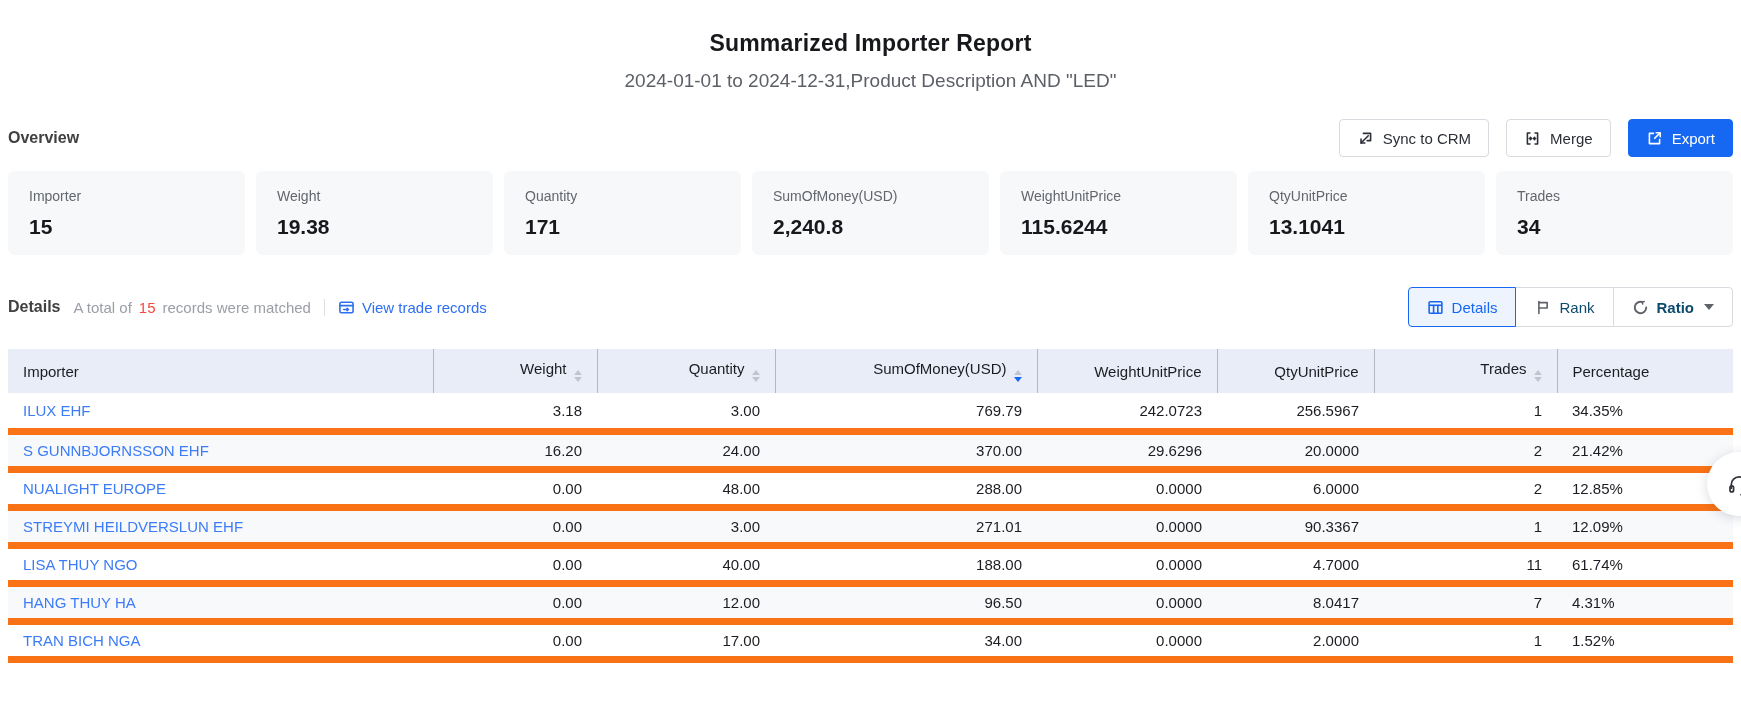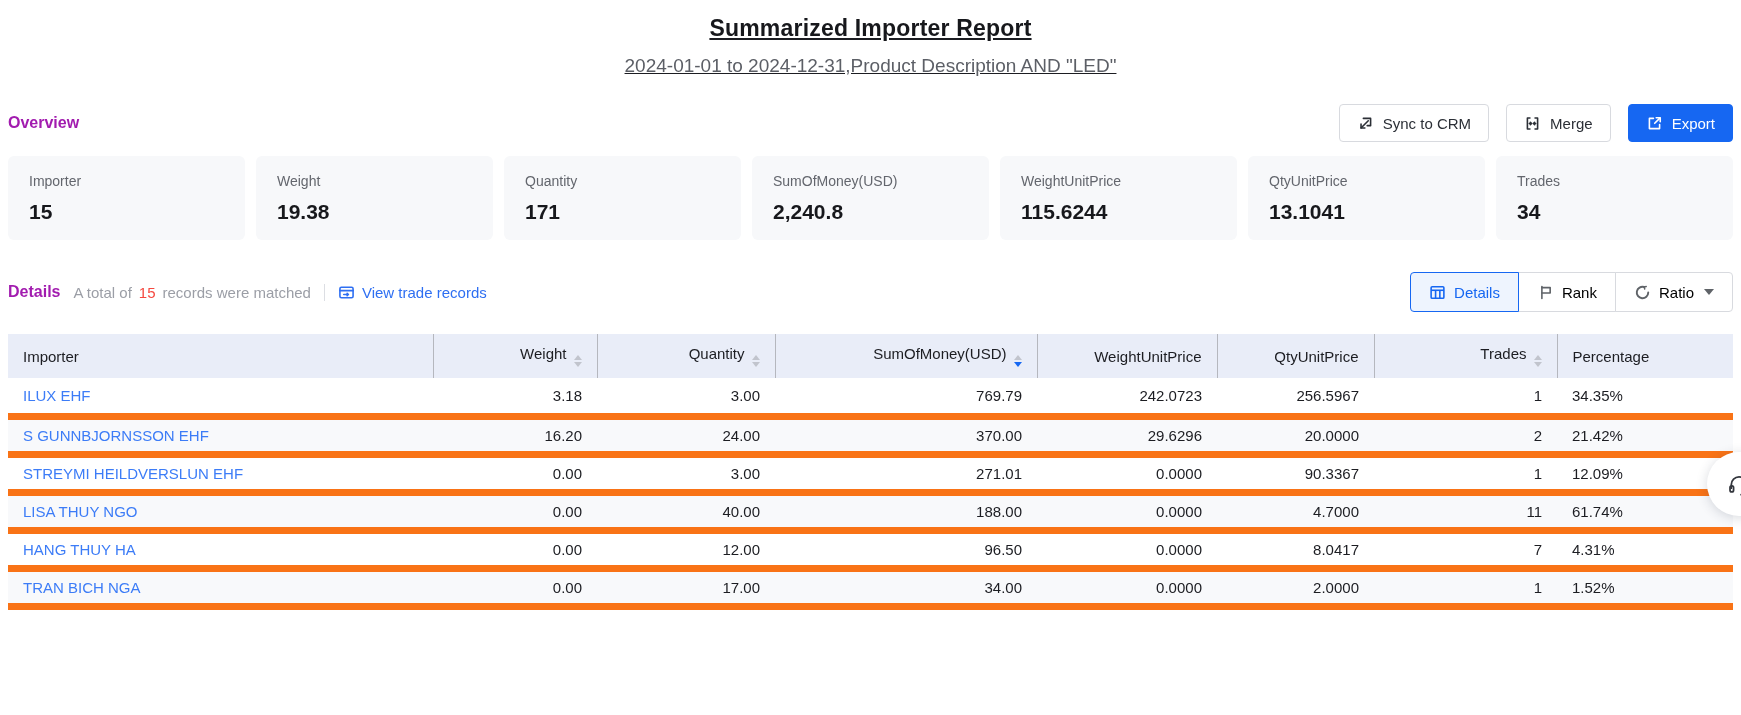"Summarized Importer Report" .report-header { padding-top: 15px -> 30px; text-decoration: underline -> none }
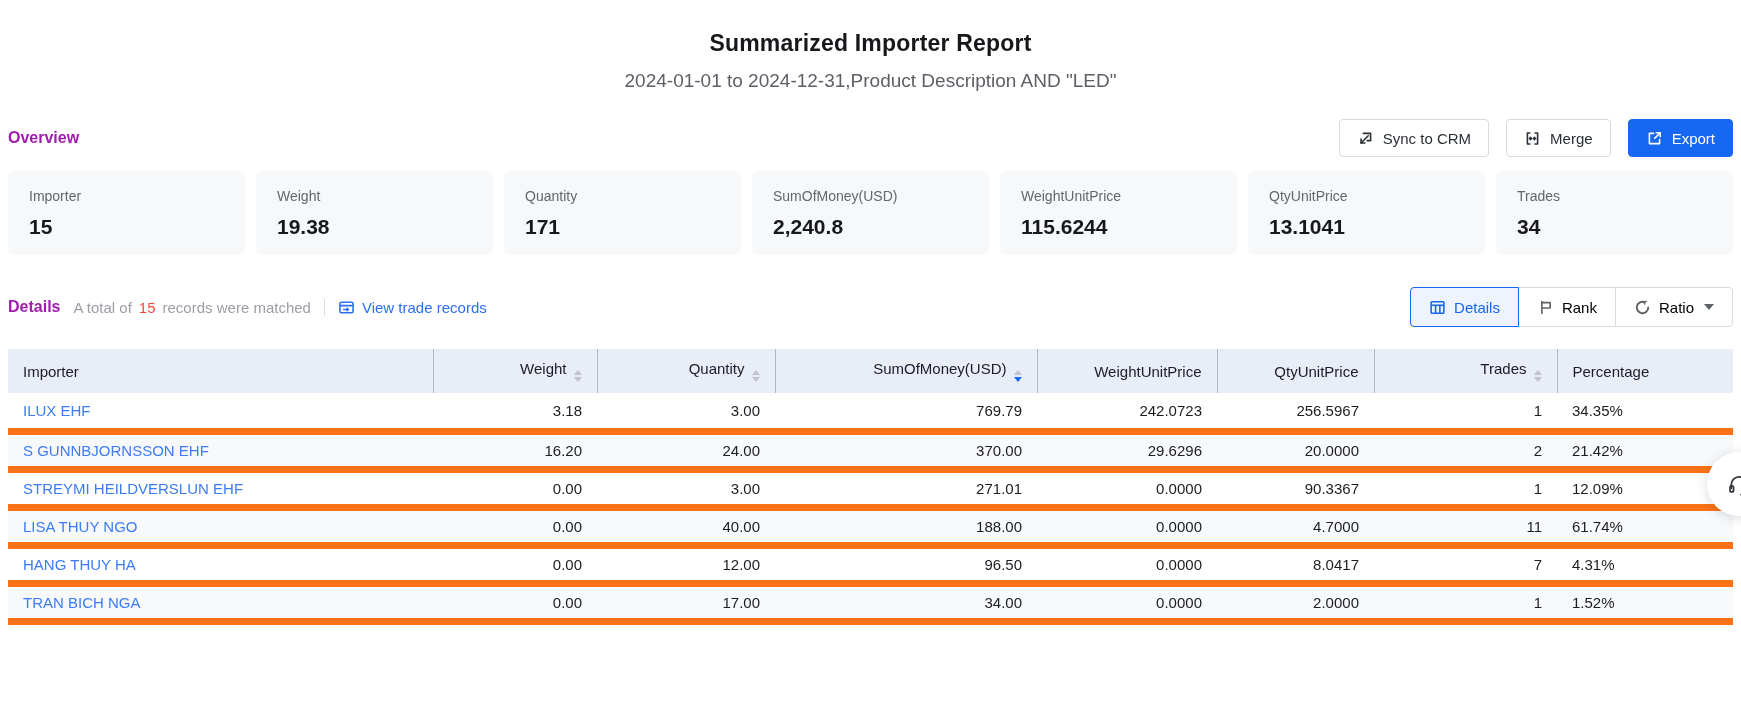"Overview" .overview-bar h2, .details-left h2 { color: #a21caf -> #404040 }
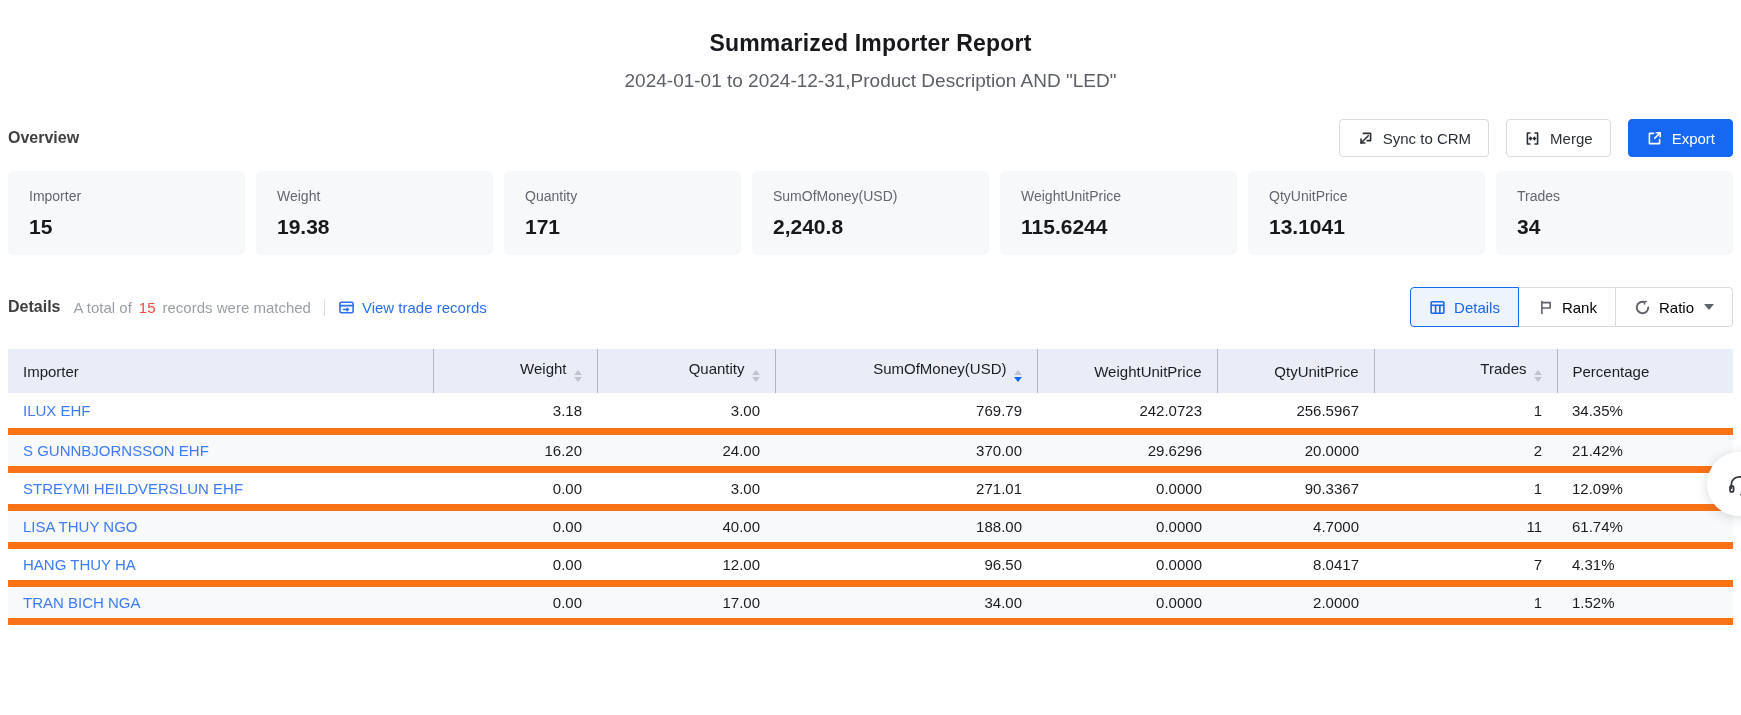"Rank" .seg { color: #000000 -> #0c4a6e }
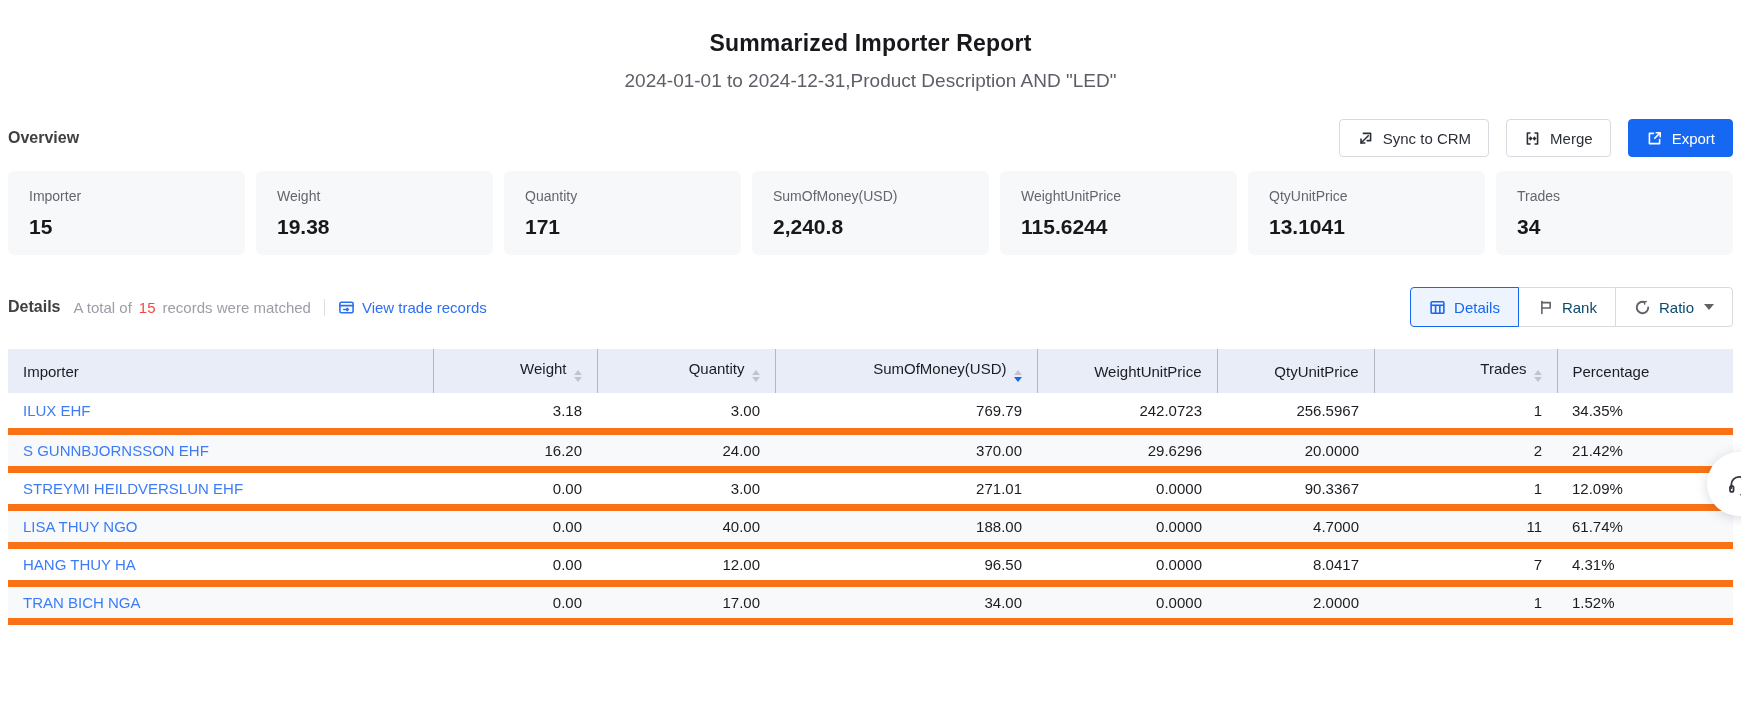"Ratio" .seg:last-child { font-weight: none -> bold }
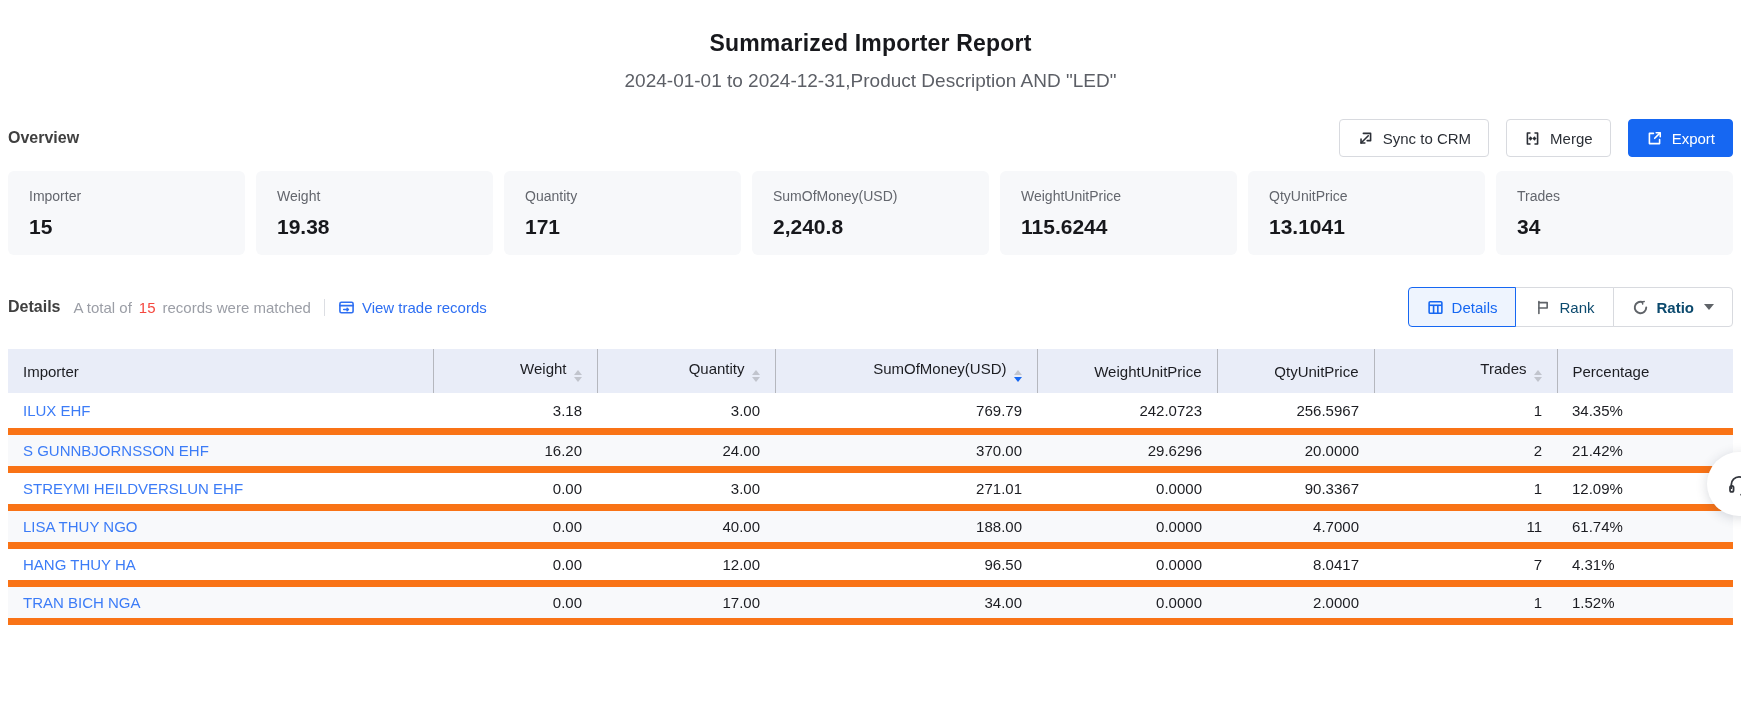"NUALIGHT EUROPE" tr { html: none -> <tr> <td><a>NUALIGHT EUROPE</a></td> <td>0.00</td> <td>48.00</td> <td>288.00</td> <td>0.0000</td> <td>6.0000</td> <td>2</td> <td>12.85%</td> </tr> }
